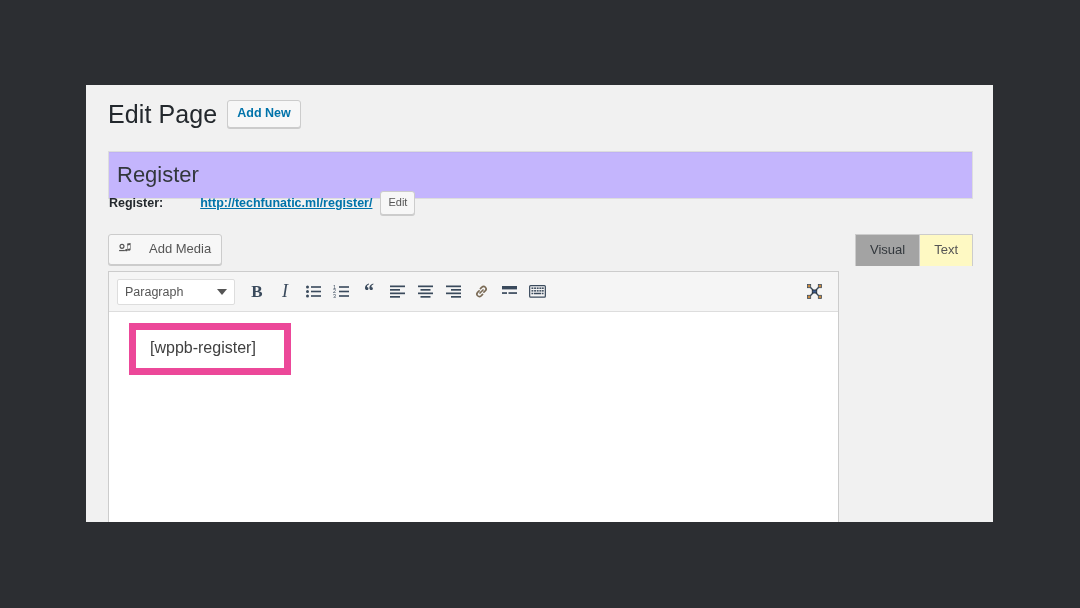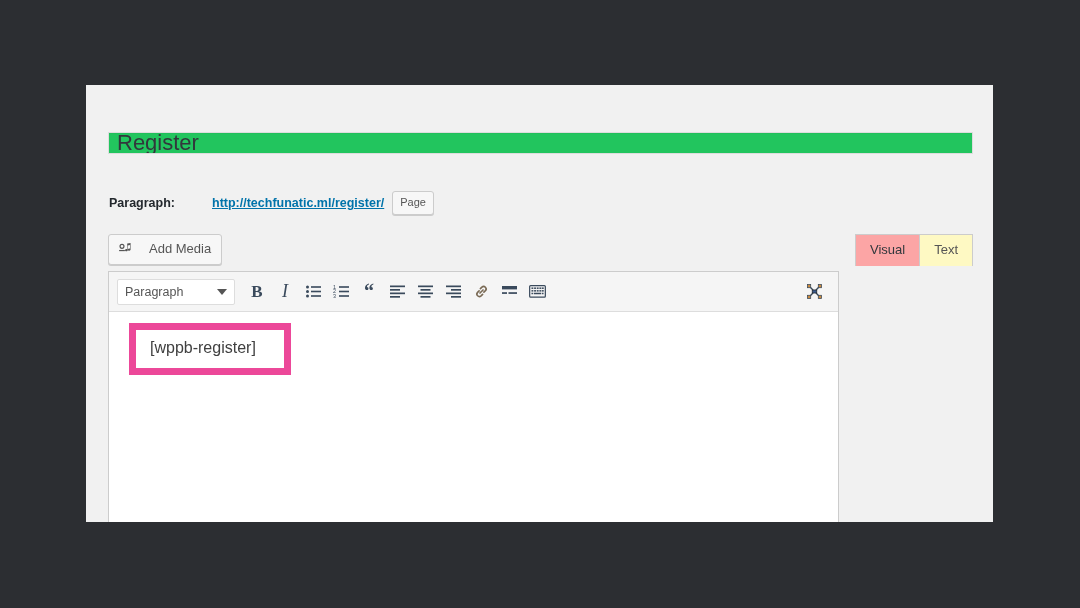"Edit Page" div.heading-row { html: none -> <div> <span>Edit Page</span> <span>Add New</span> </div> }
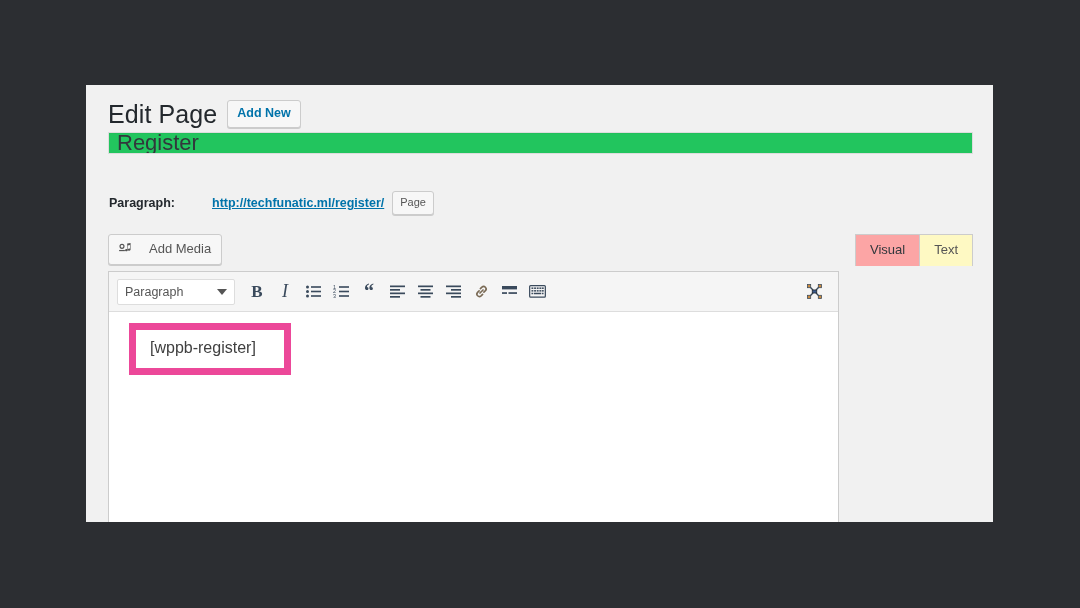"Register" .title-input { background: #22c55e -> #c4b5fd; height: 22px -> 48px; top: 47px -> 66px }
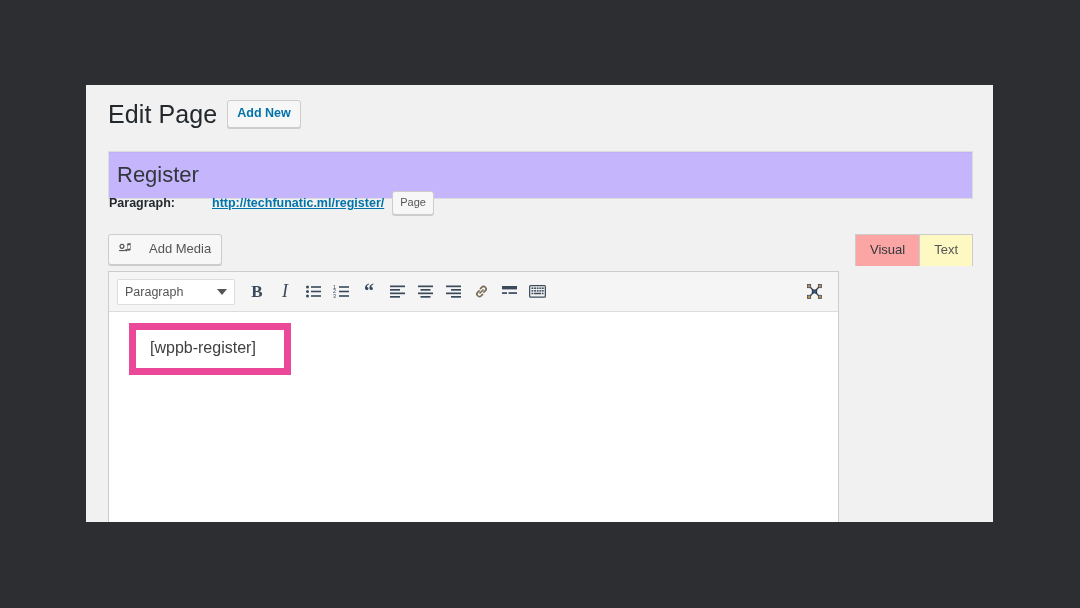"Paragraph:" span.permalink-label { text: Paragraph -> Register }
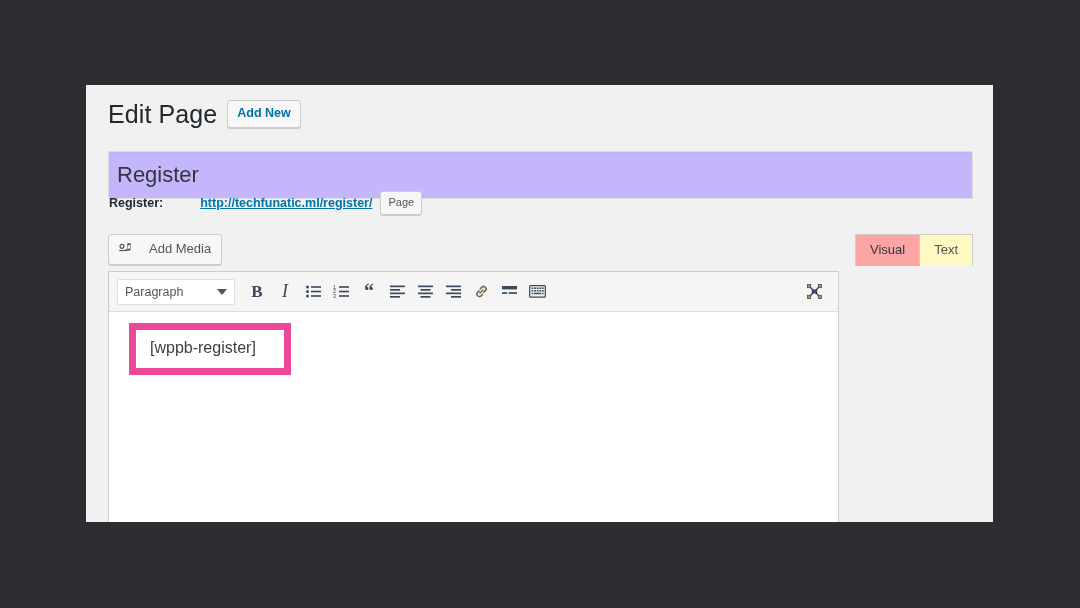"Page" span.edit-perma-btn { text: Page -> Edit }
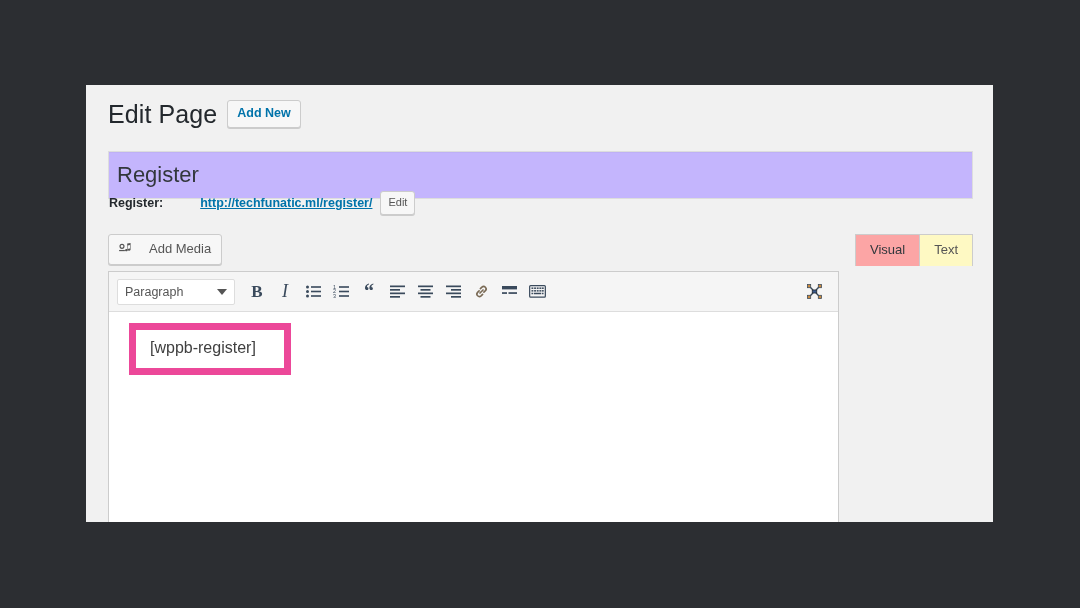"Visual" .ed-tab.active { background: #fca5a5 -> #a3a3a3 }
